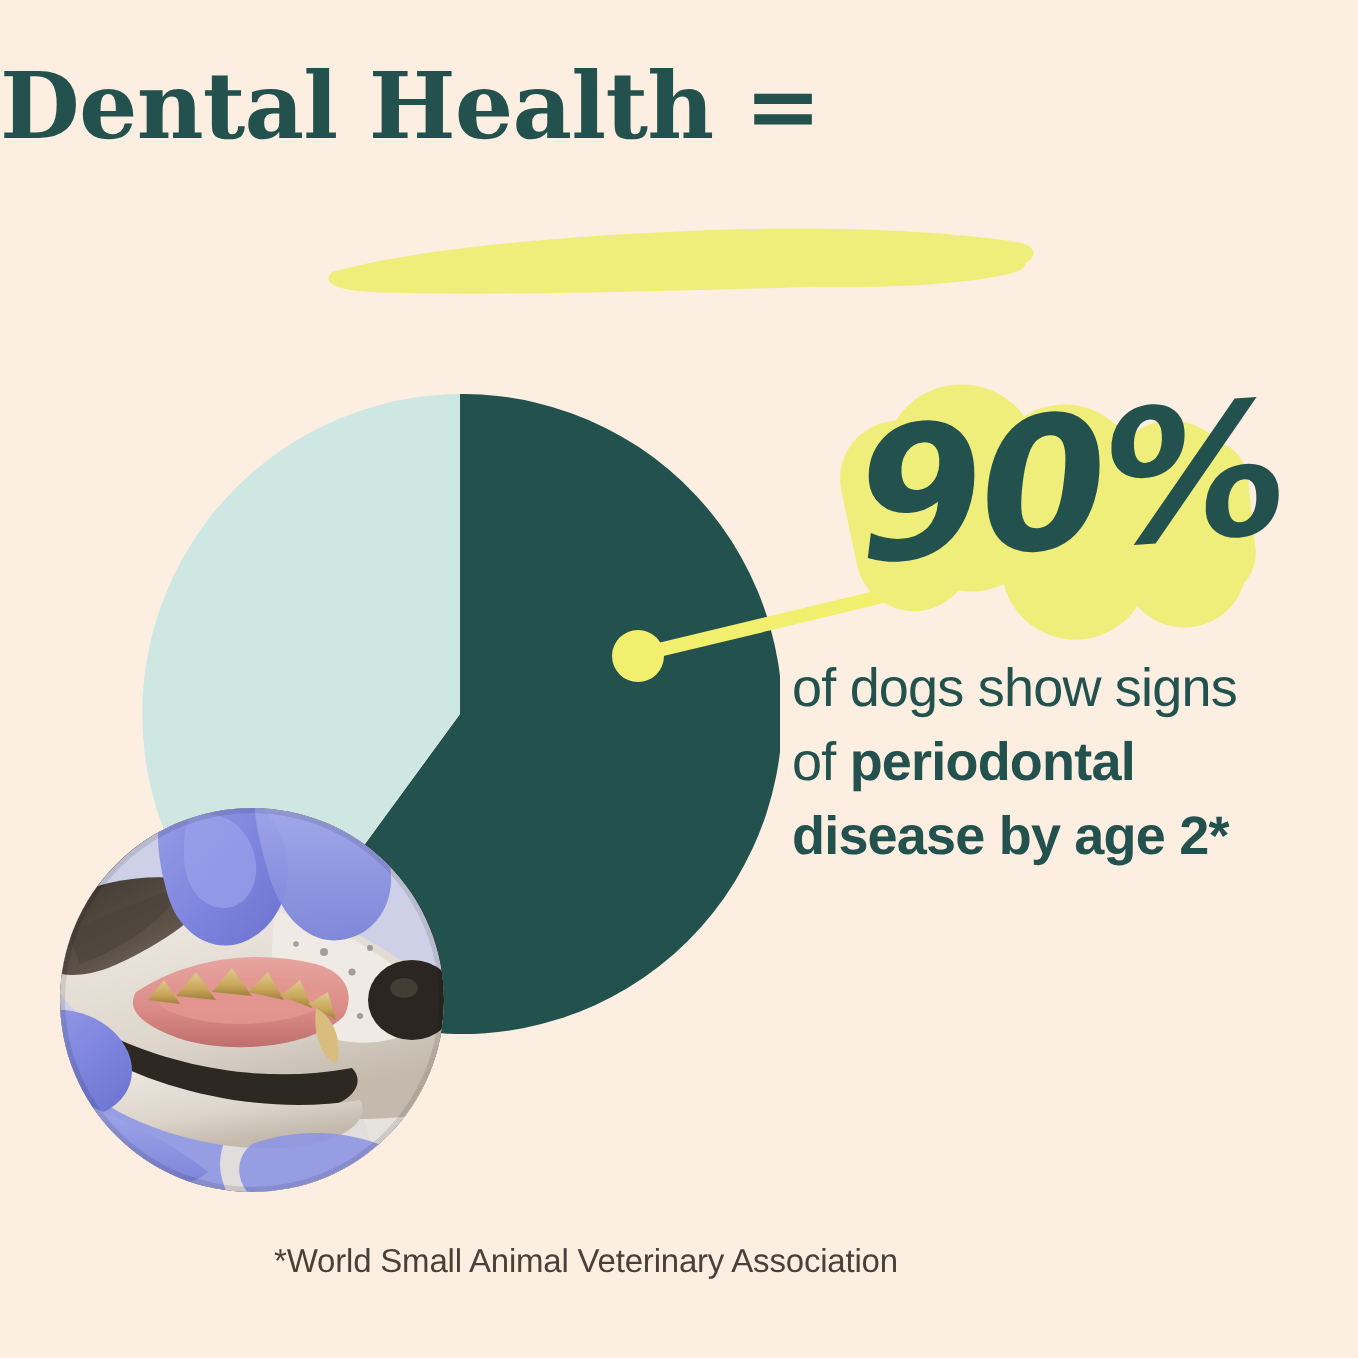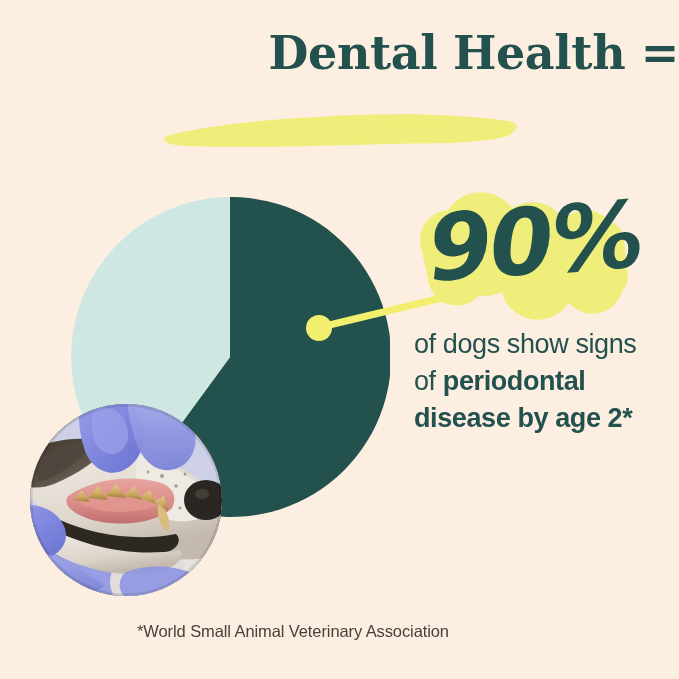"Dental Health =" .title-block { text-align: right -> left }
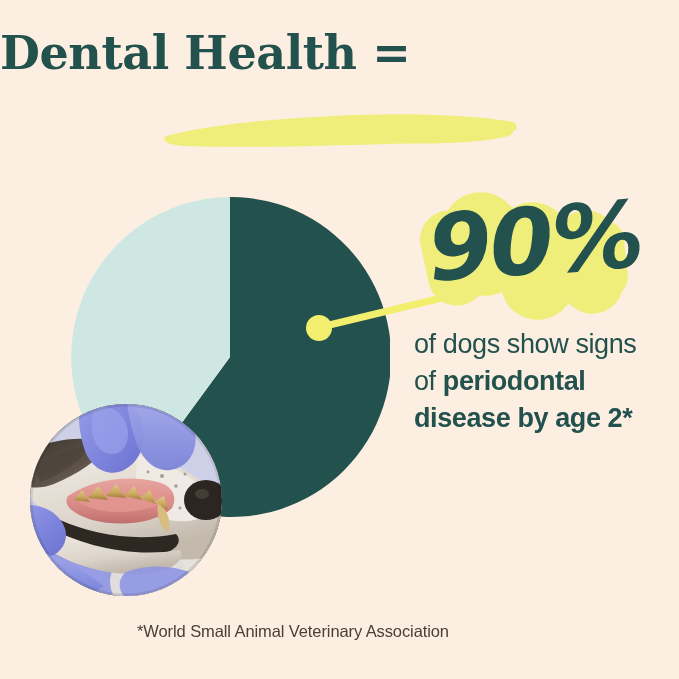"of dogs show signs of" .body-copy { left: 414px -> 396px }
